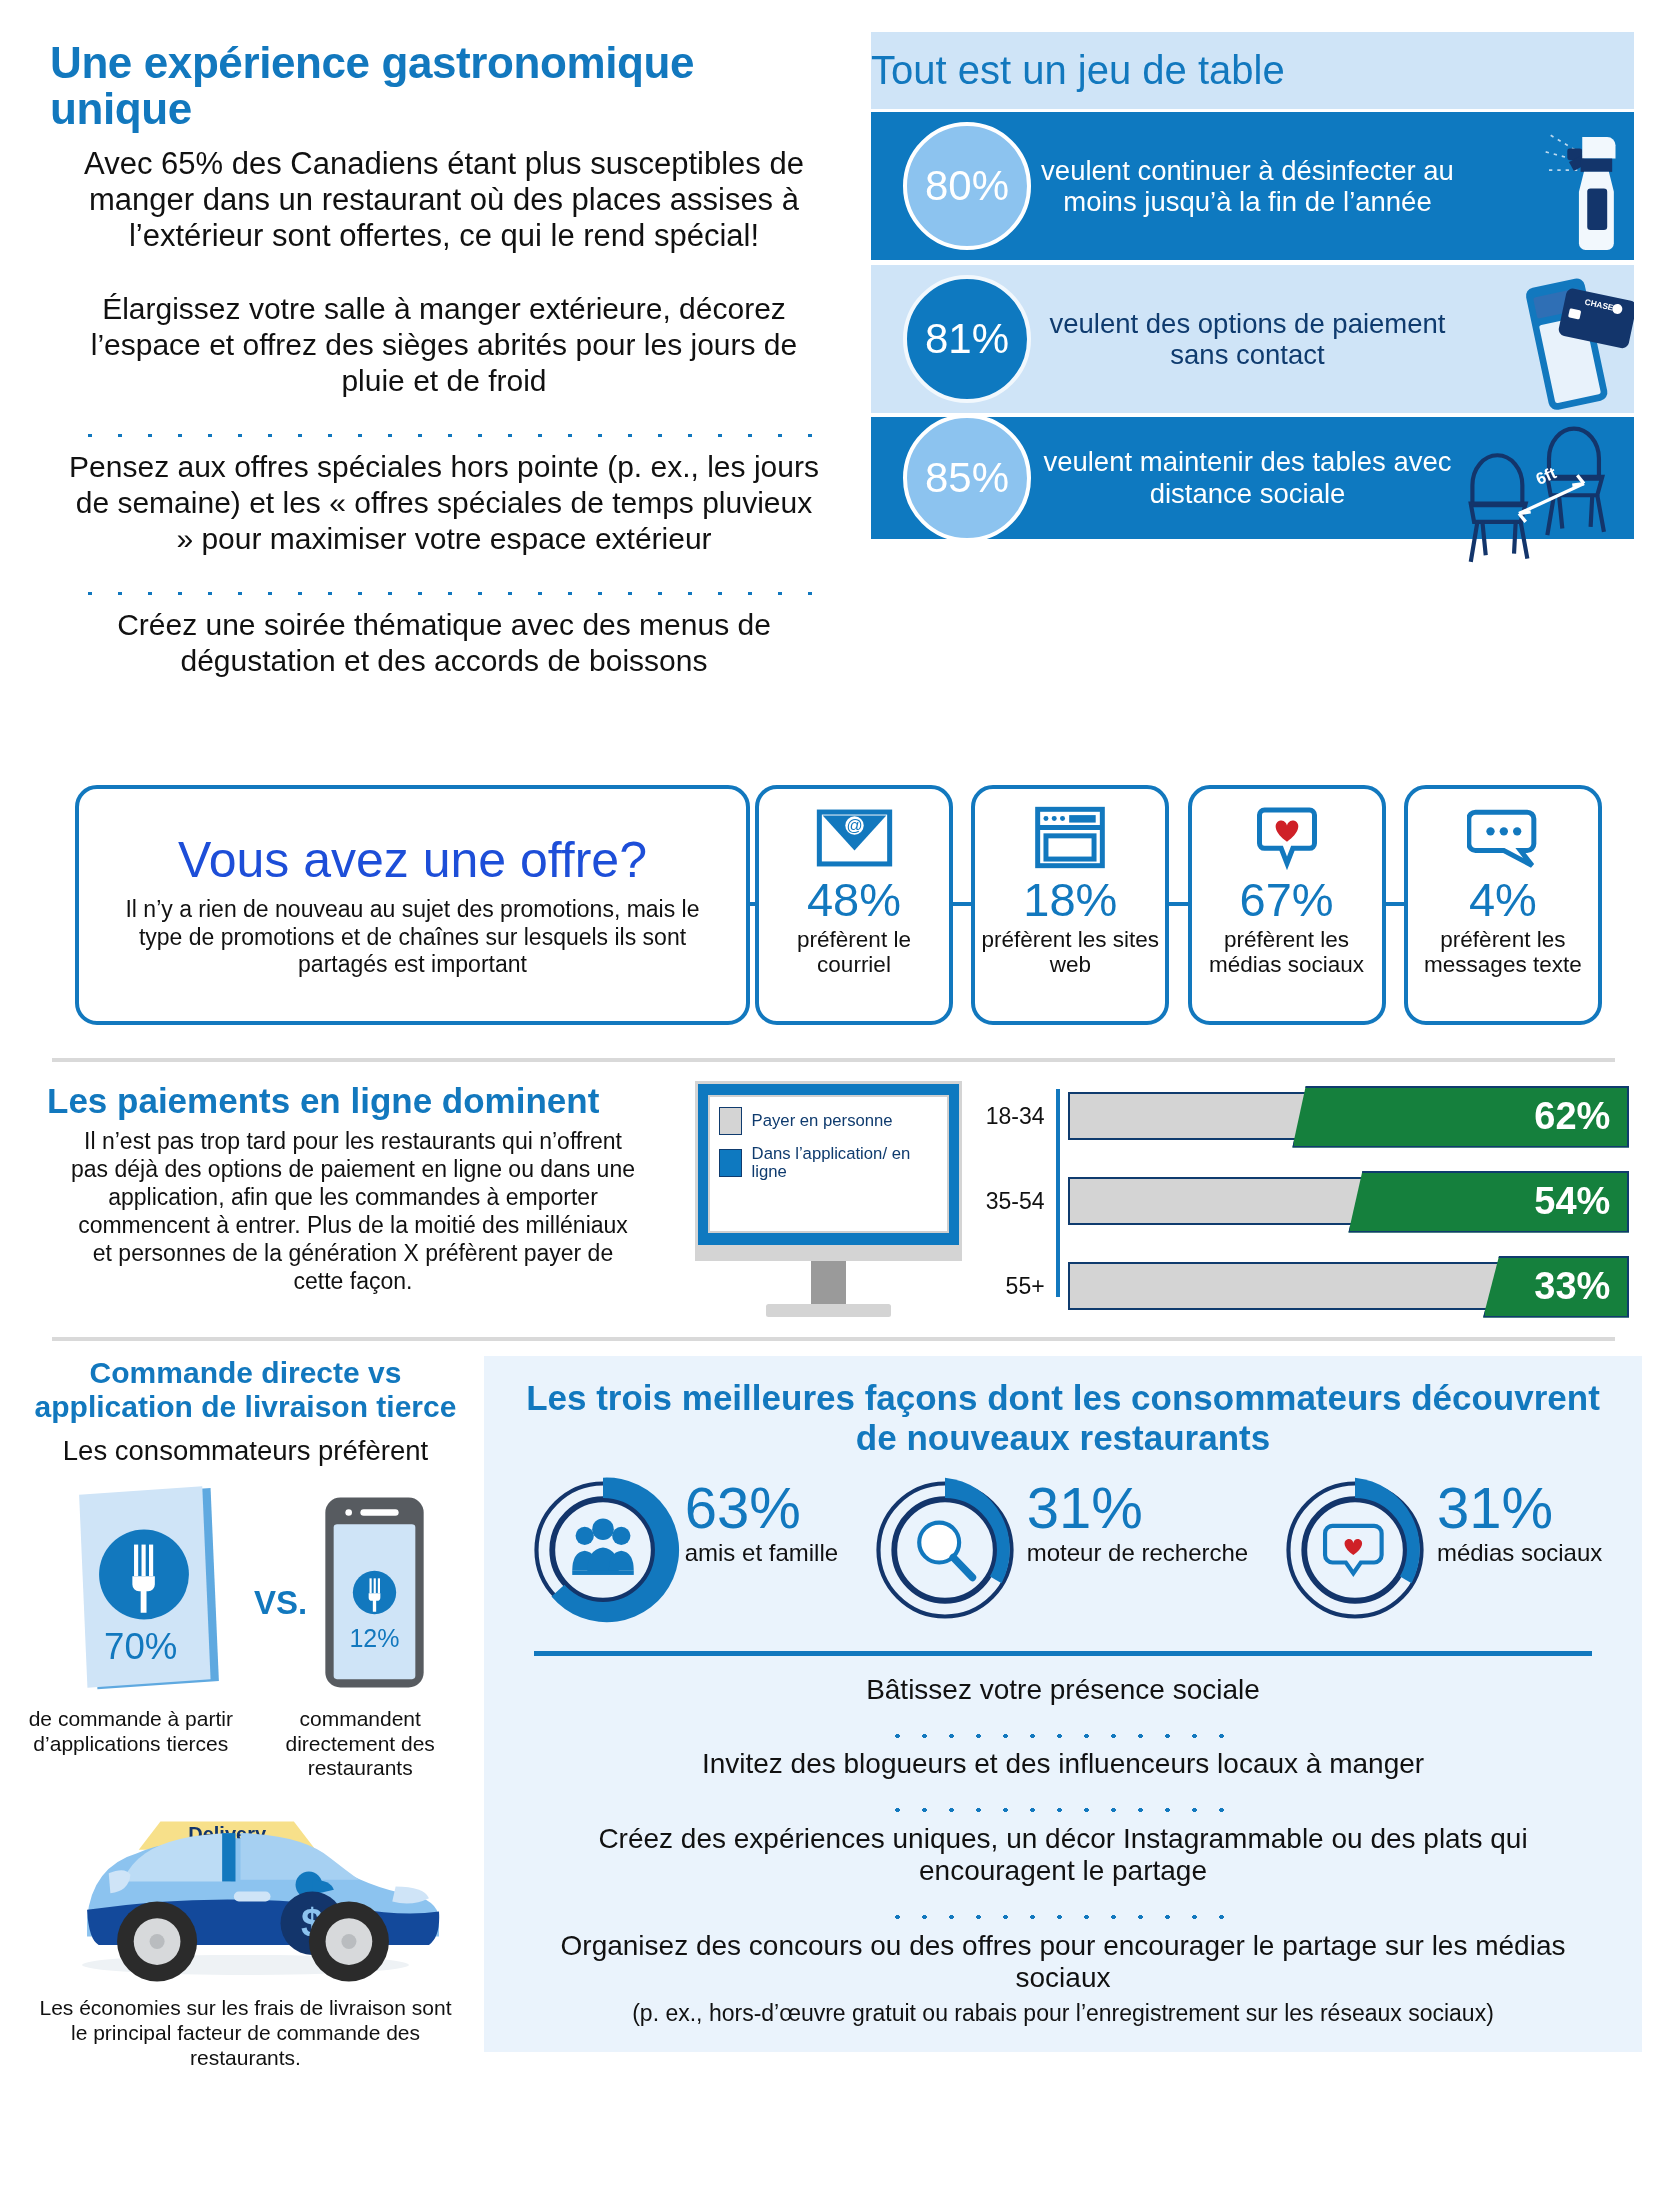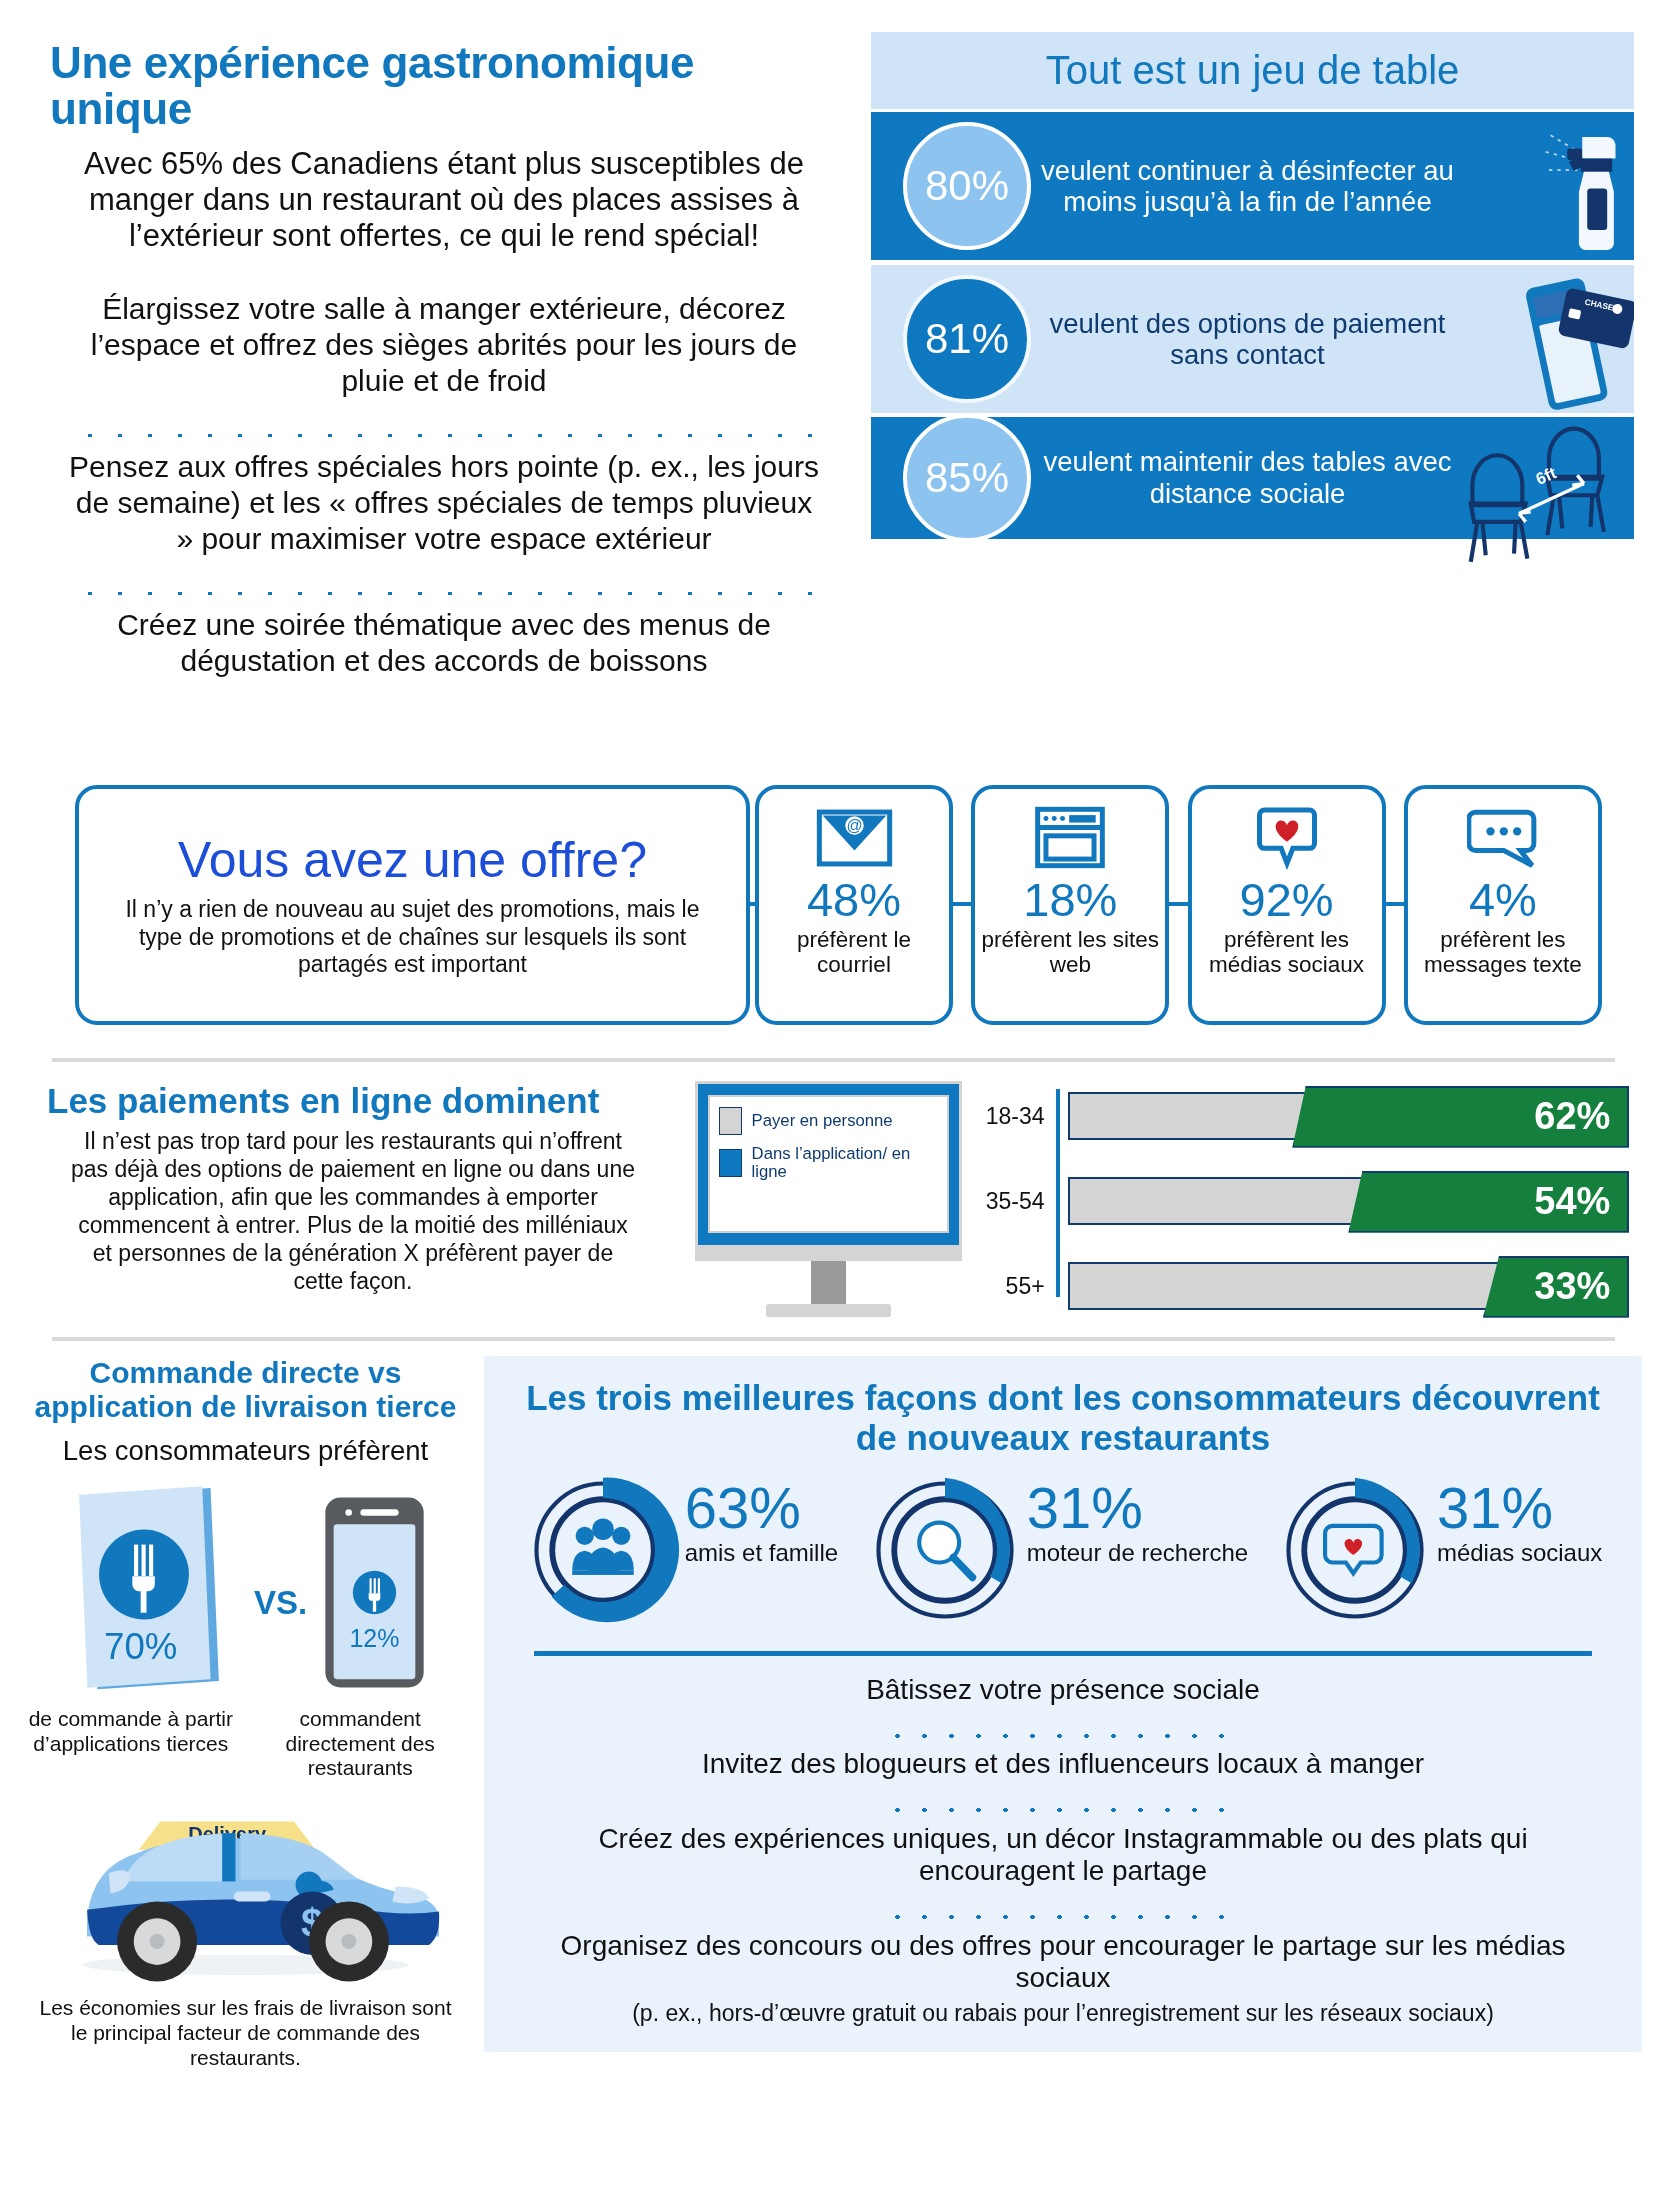"Tout est un jeu de" .jdt-title-bar { justify-content: center -> flex-start }
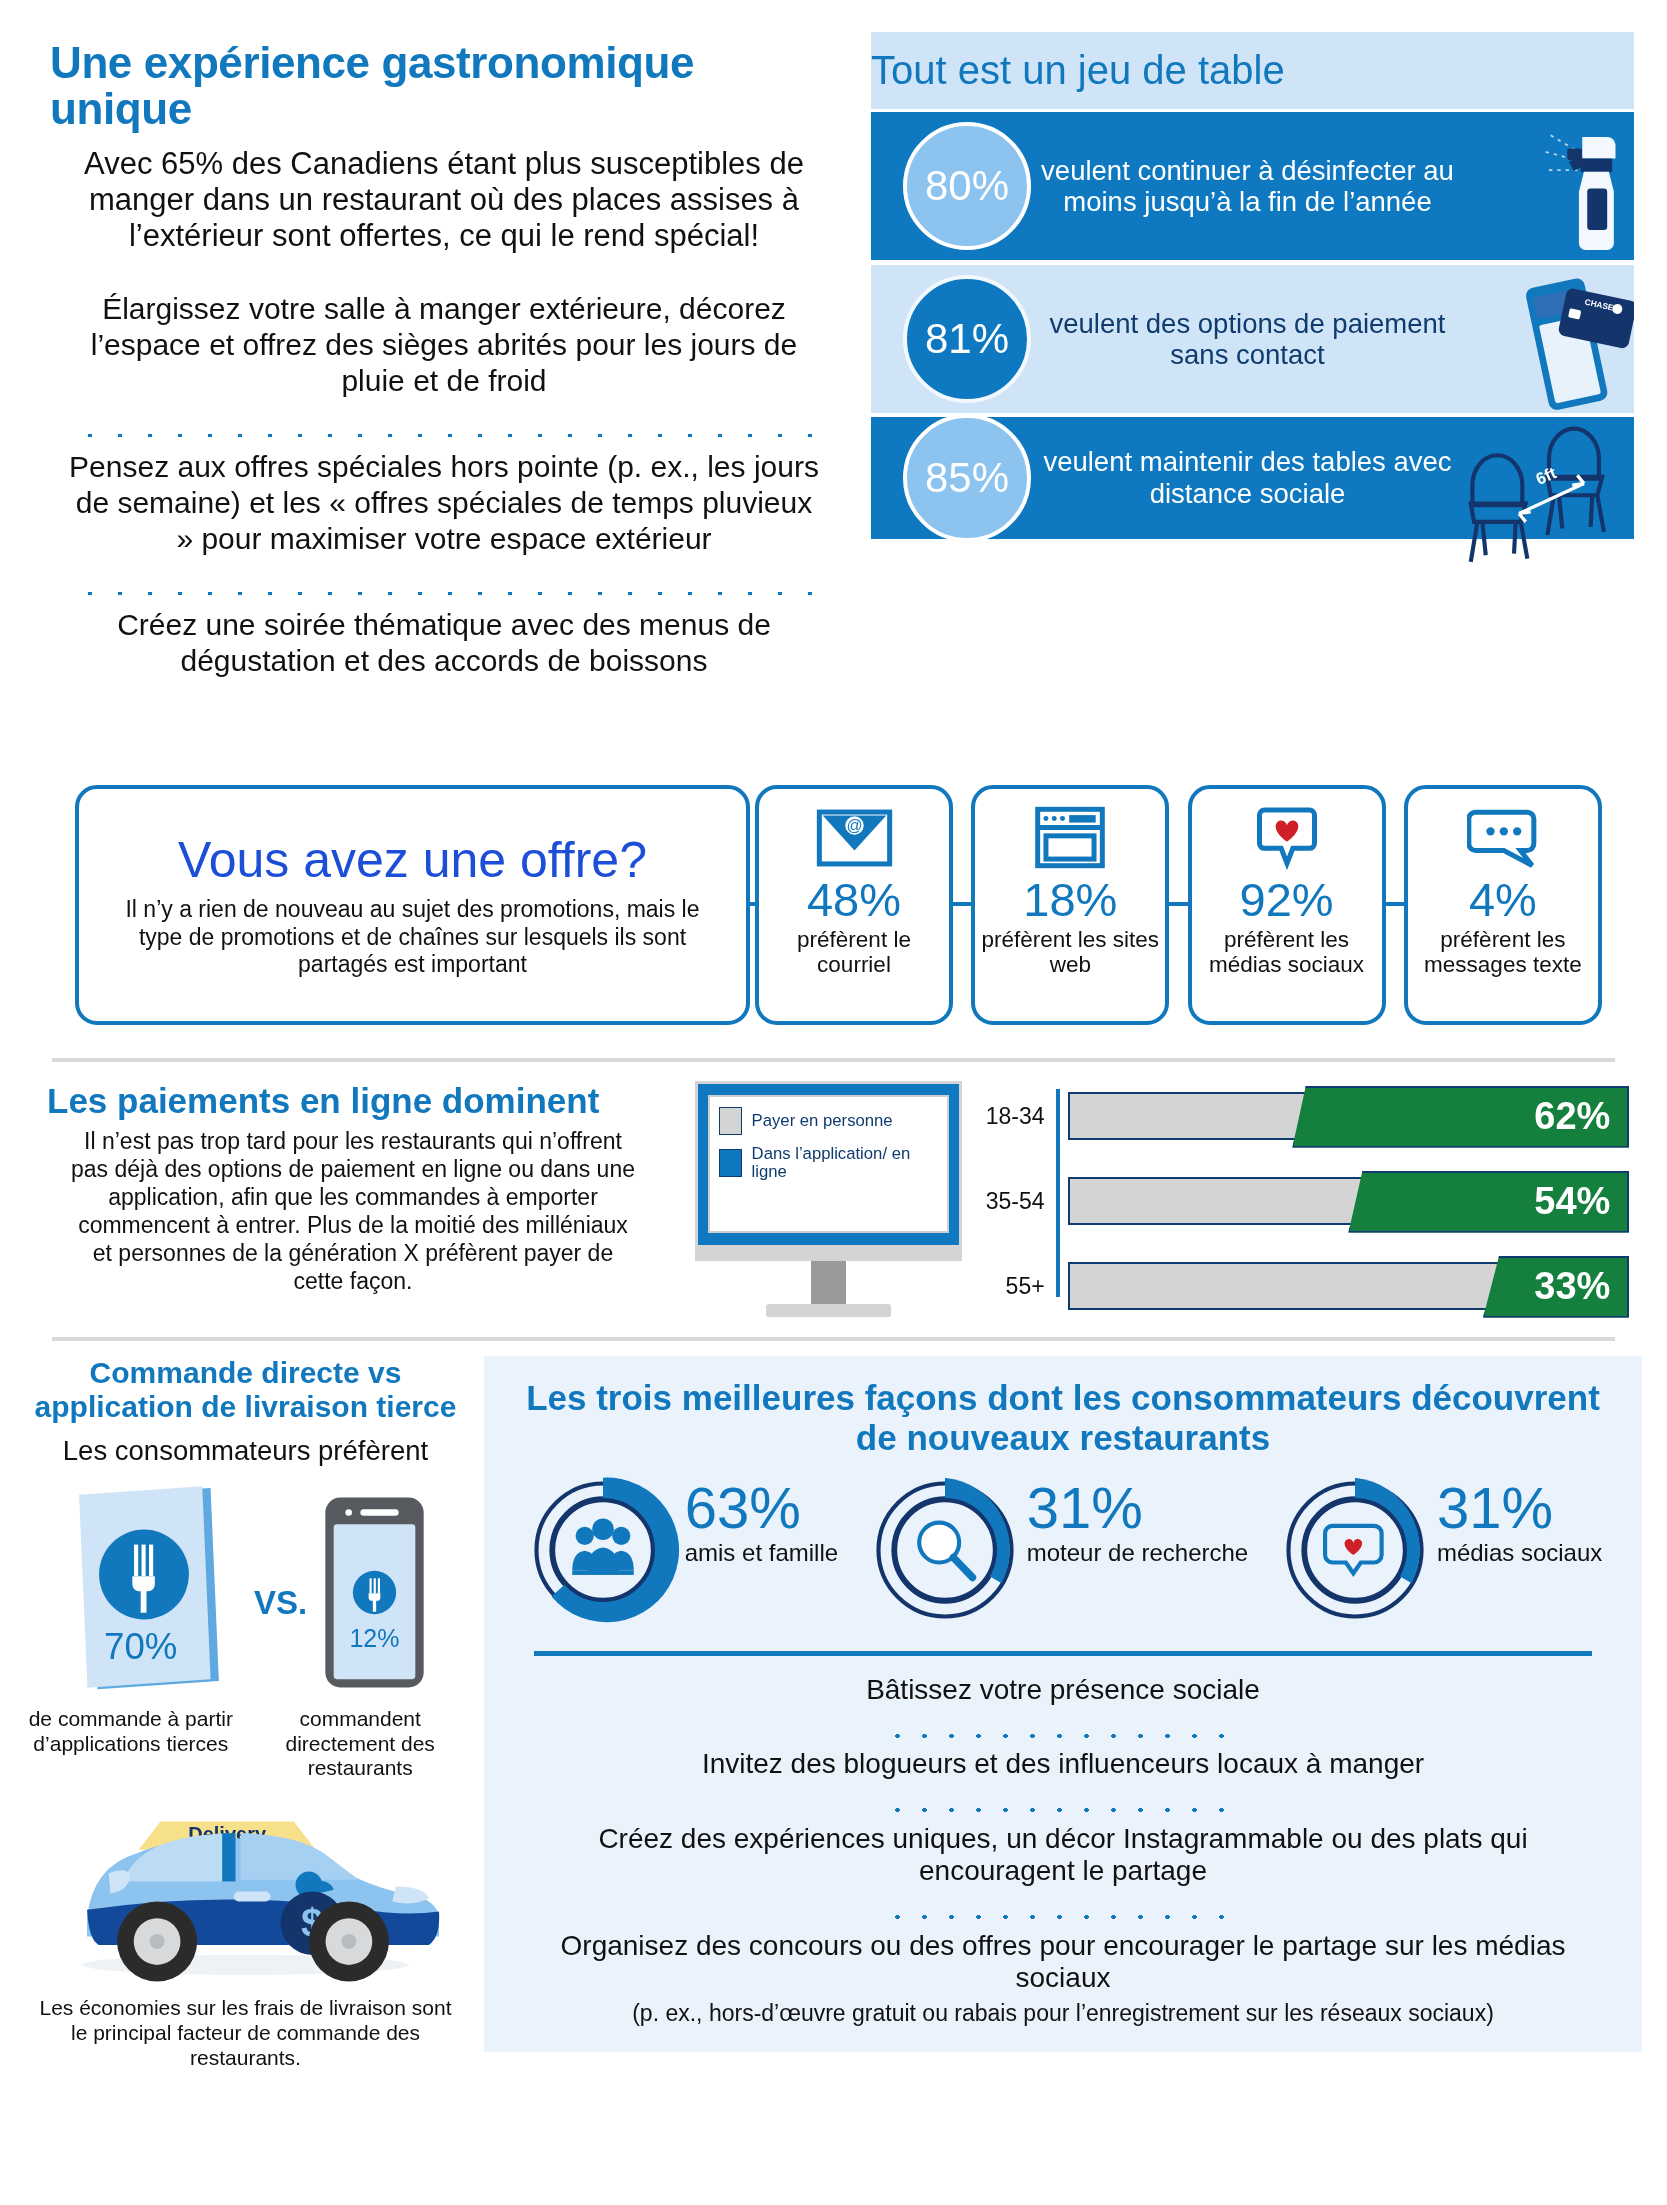"92%" div.chan-pct { text: 92% -> 67% }
